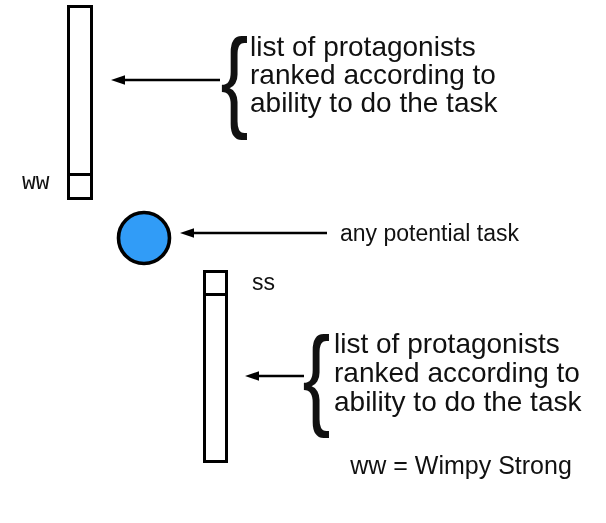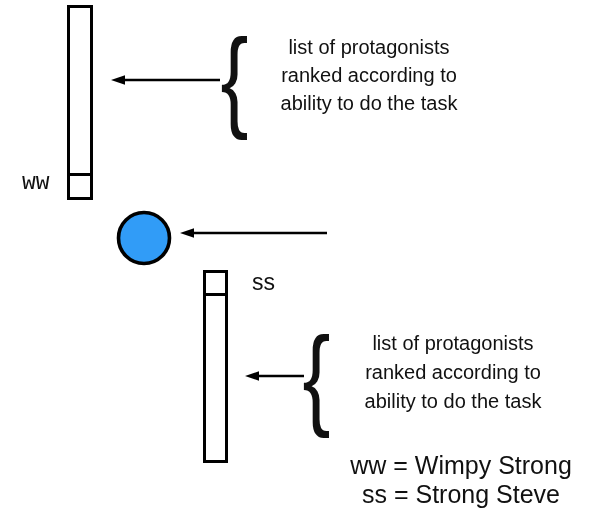"list of protagonists" .annotation { font-size: 20px -> 28px; text-align: center -> left }
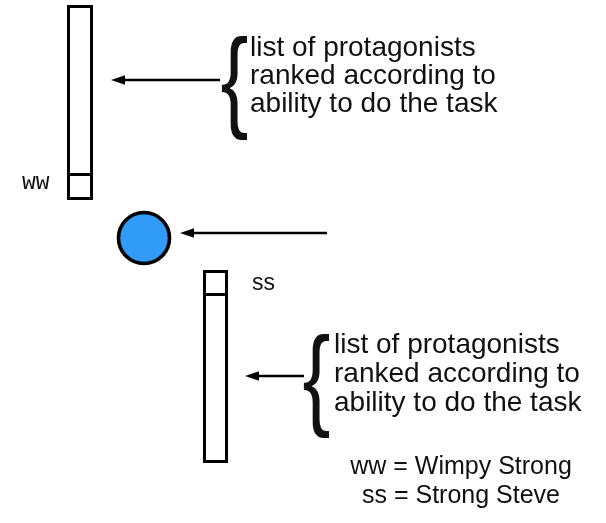"any potential task" div.annotation-task { html: none -> <div>any potential task</div> }
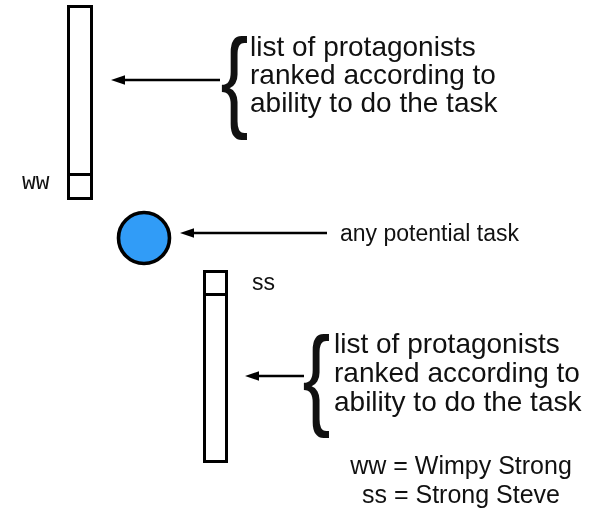"ss = Strong Steve" div { html: <div>ss = Strong Steve</div> -> none }
